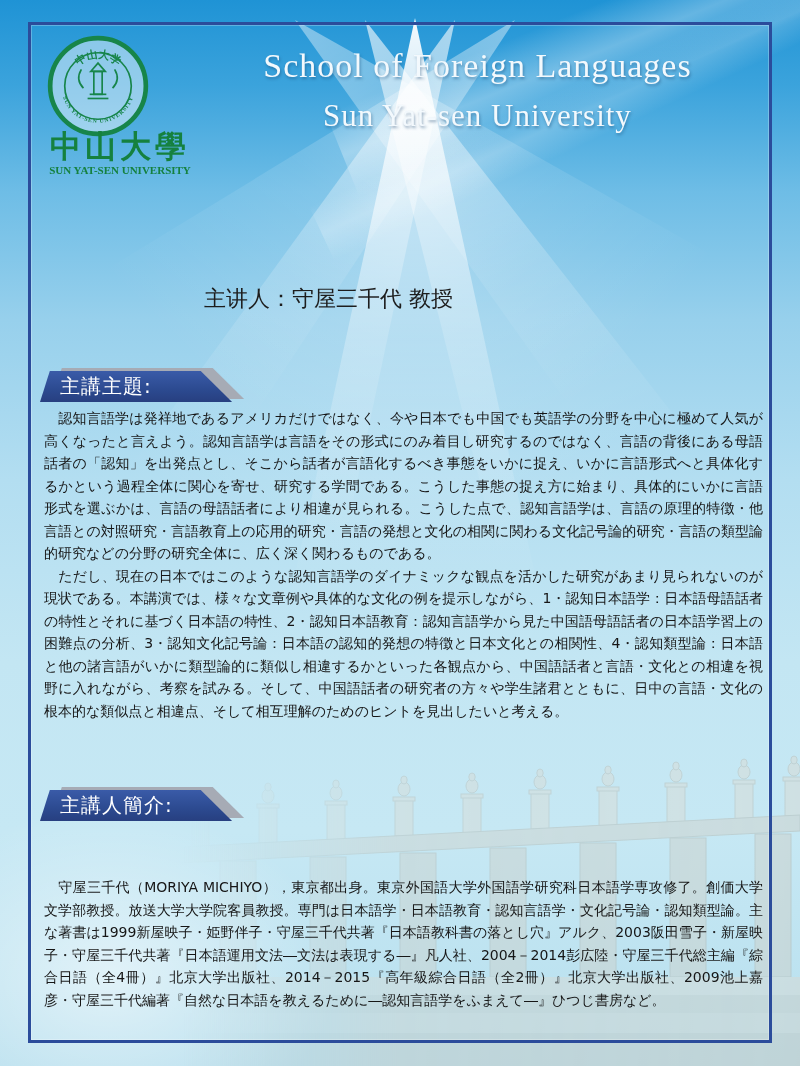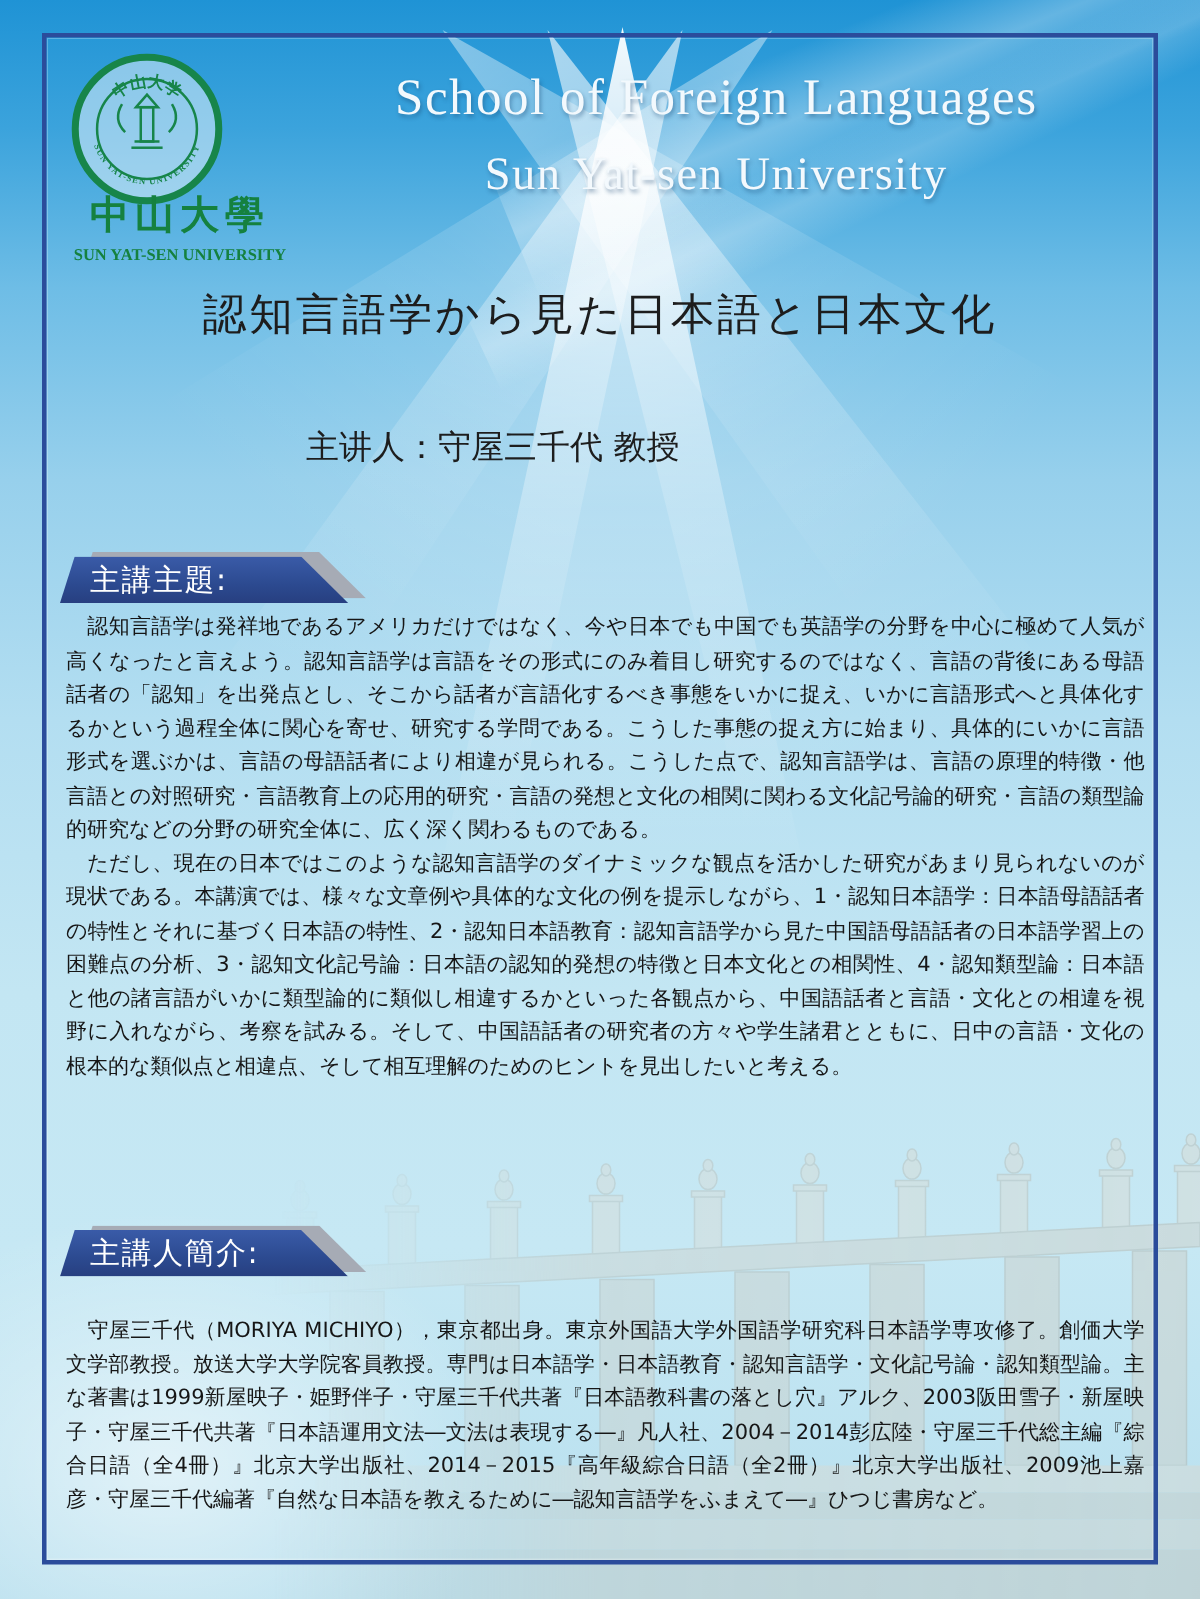"中山大學" .uni-cn { font-size: 26px -> 31px }
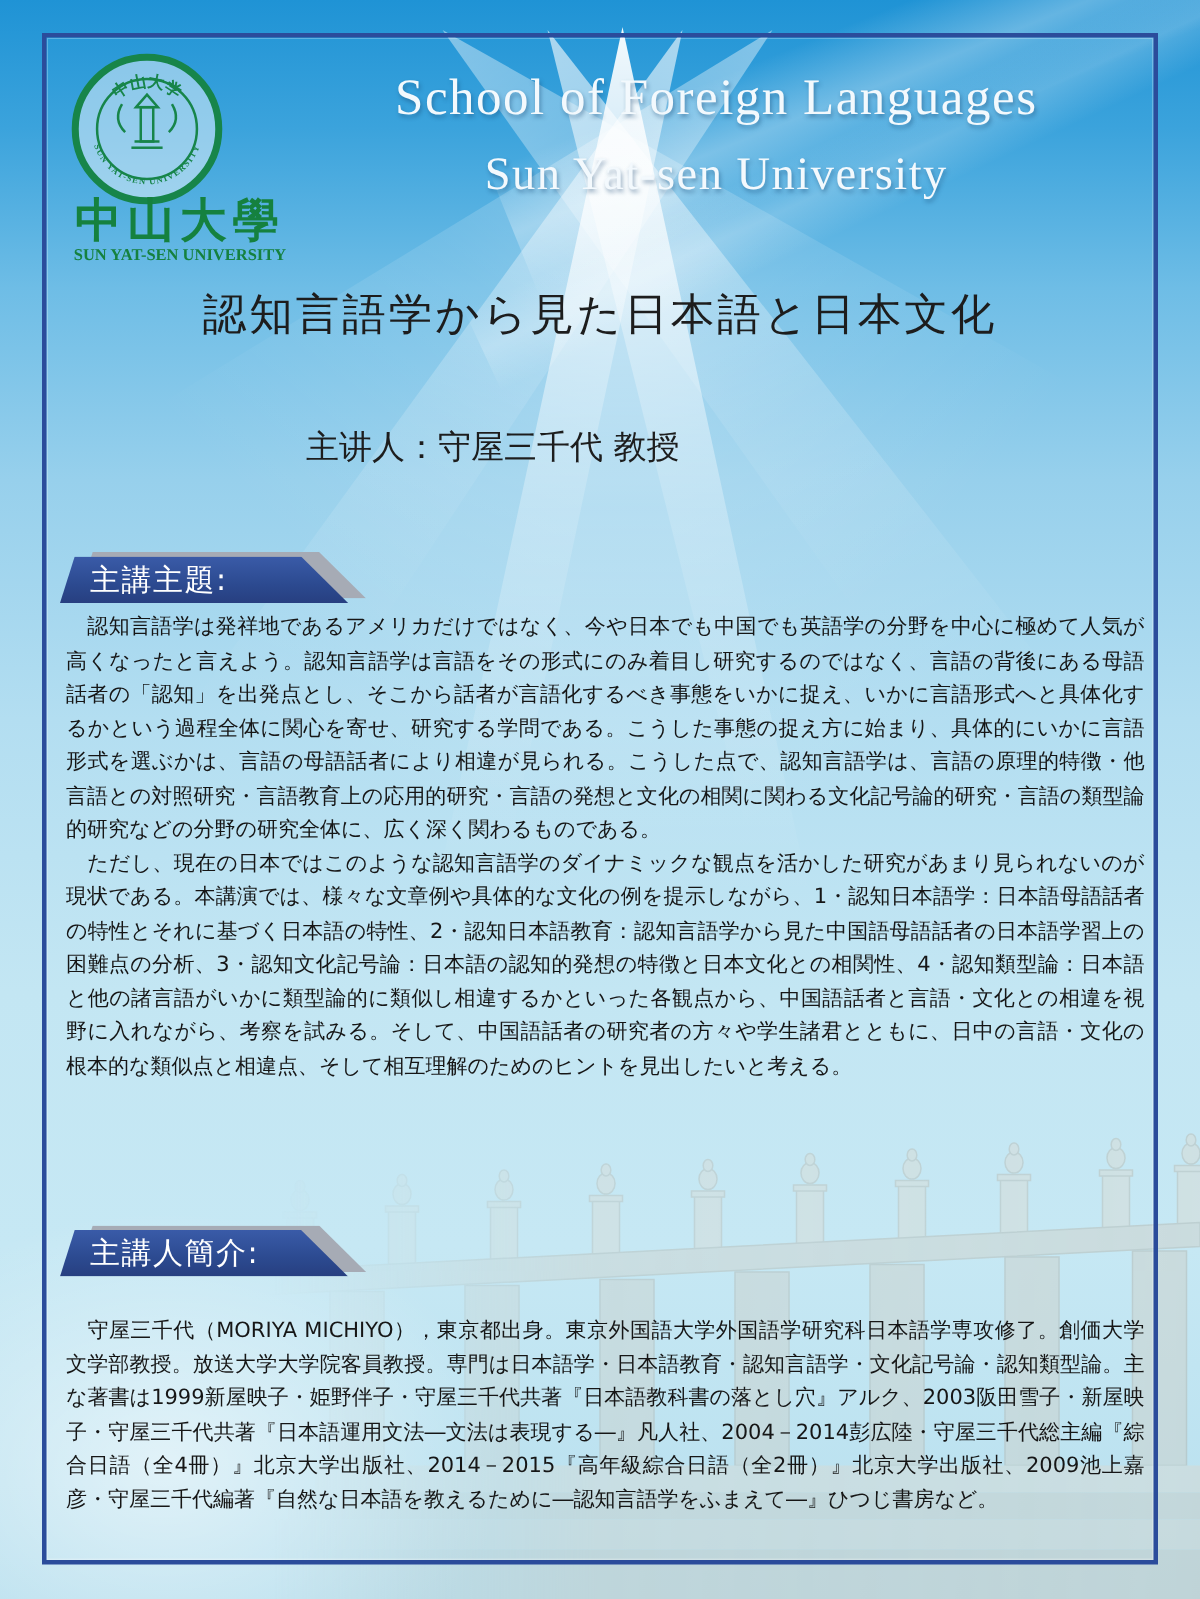"認知言語学から見た日本語と日本文化" div { html: <div>認知言語学から見た日本語と日本文化</div> -> none }
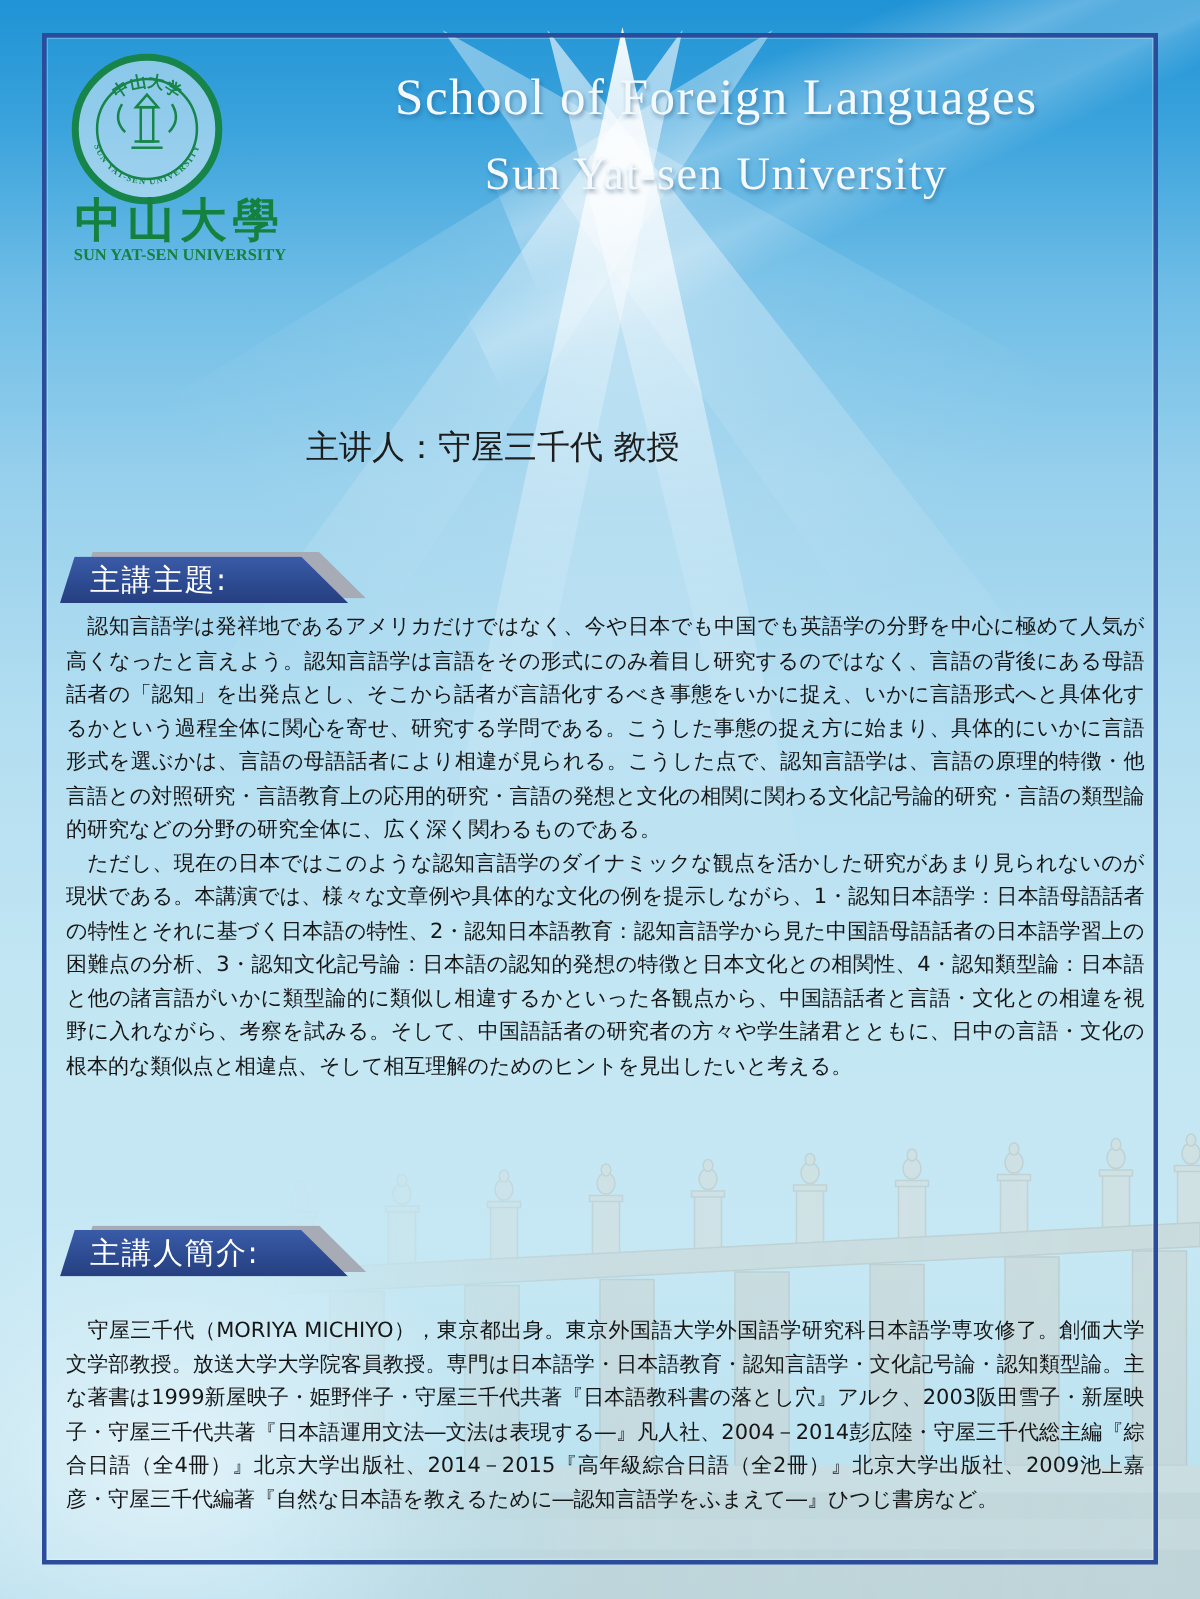"主講人簡介:" .banner-bio { top: 820px -> 790px }
